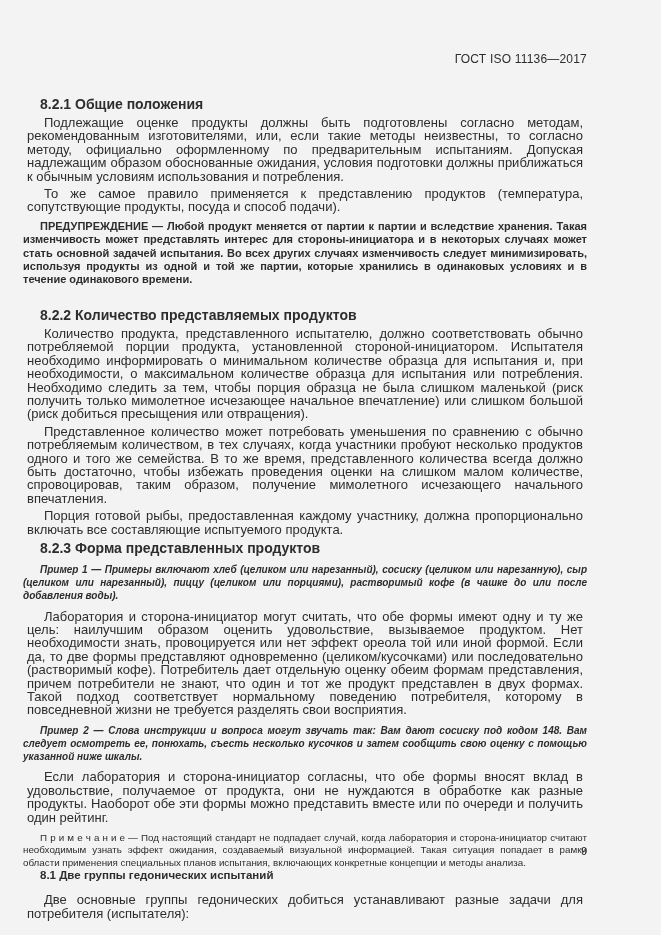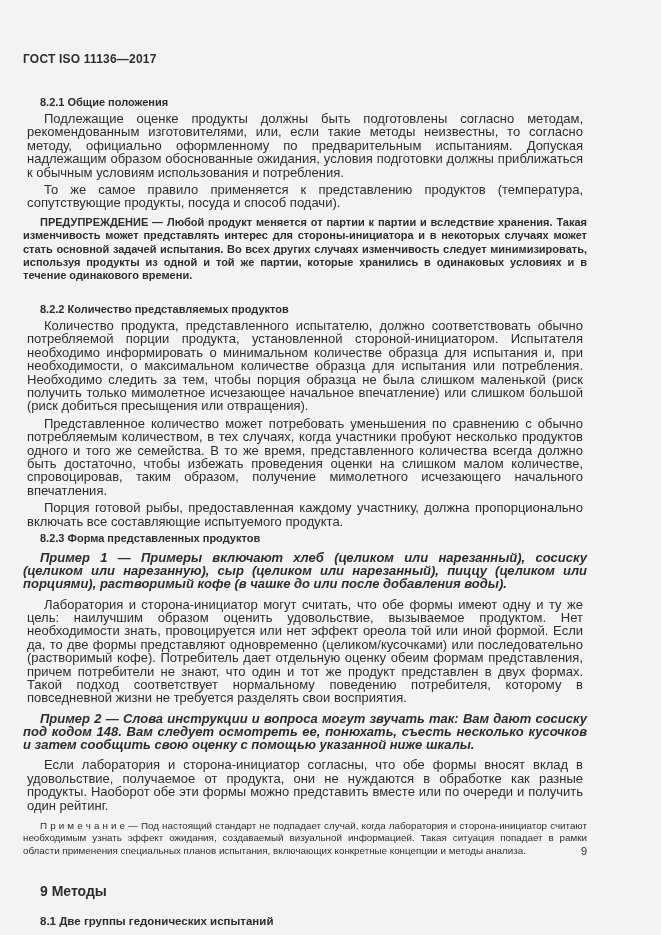"ГОСТ ISO 11136—2017" .doc-header { font-weight: bold -> normal; text-align: left -> right }
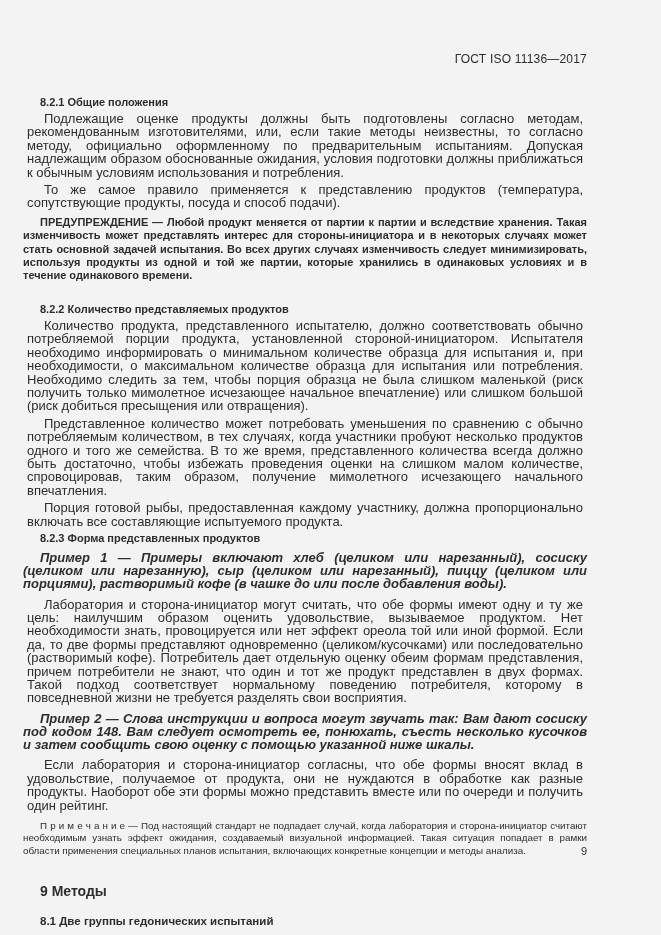"8.2.1 Общие положения" .h-sub2 { font-size: 11px -> 14px }
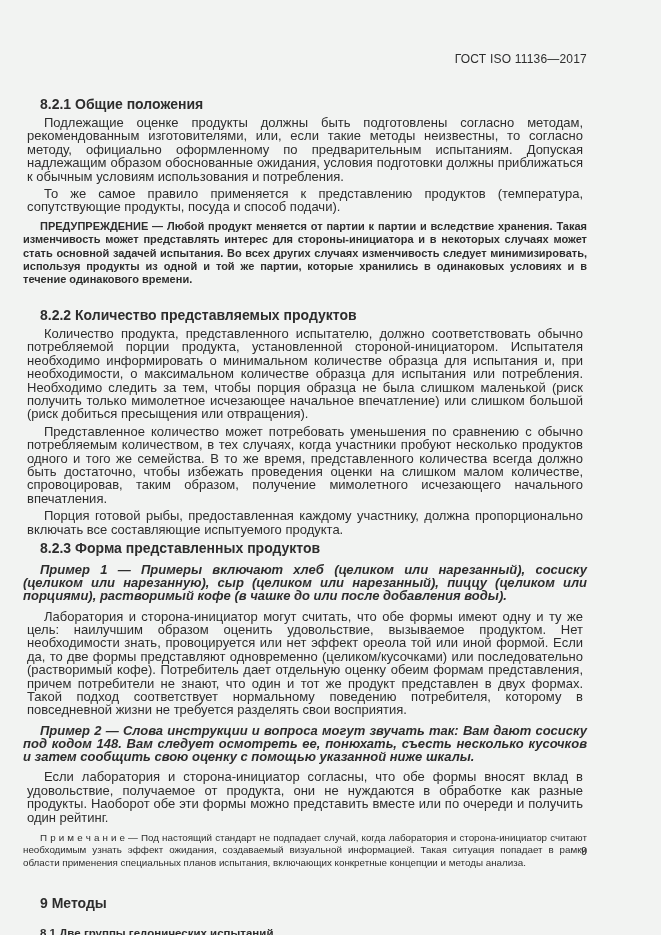"Пример 1 — Примеры включают" p.example { font-size: 13px -> 10px }
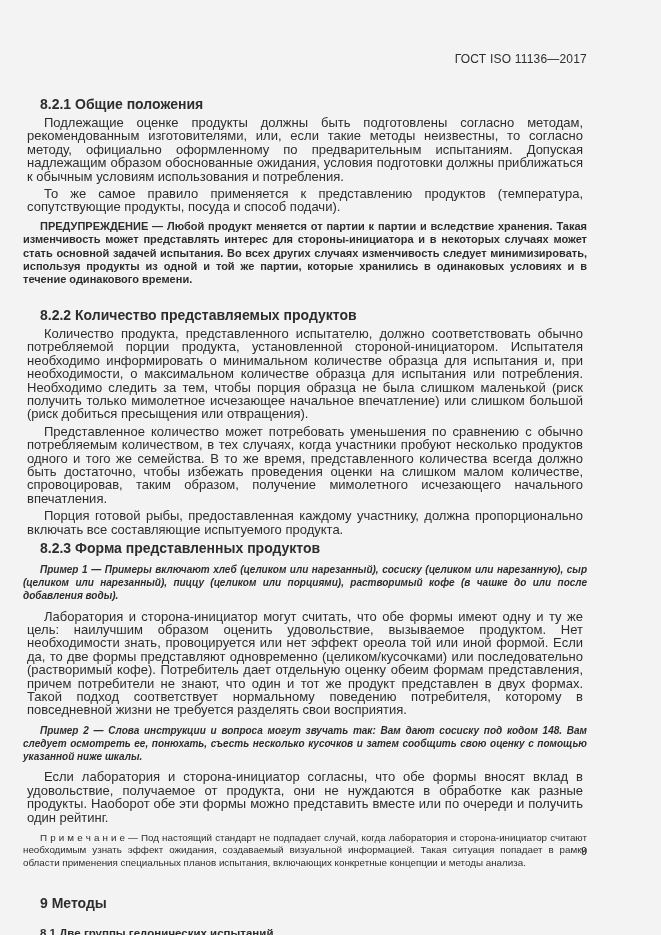"9 Методы" div.h-main { html: <div>9 Методы</div> -> none }
